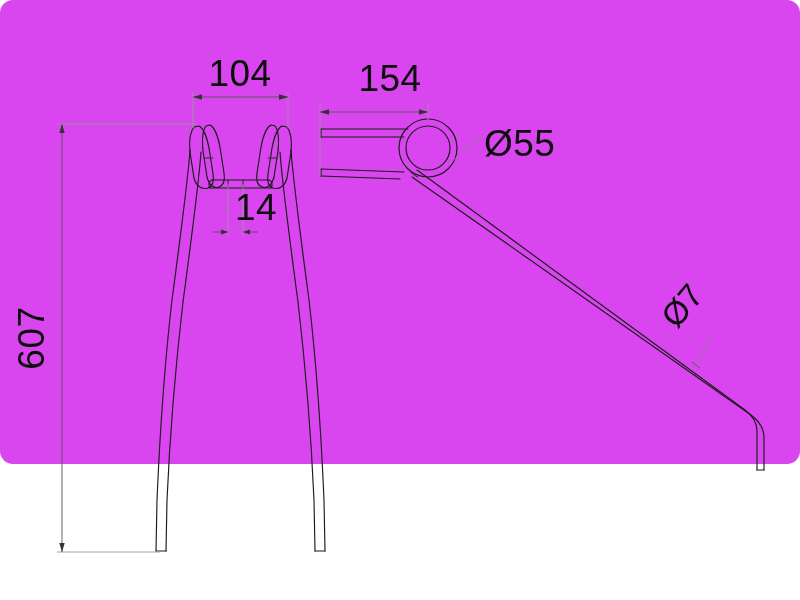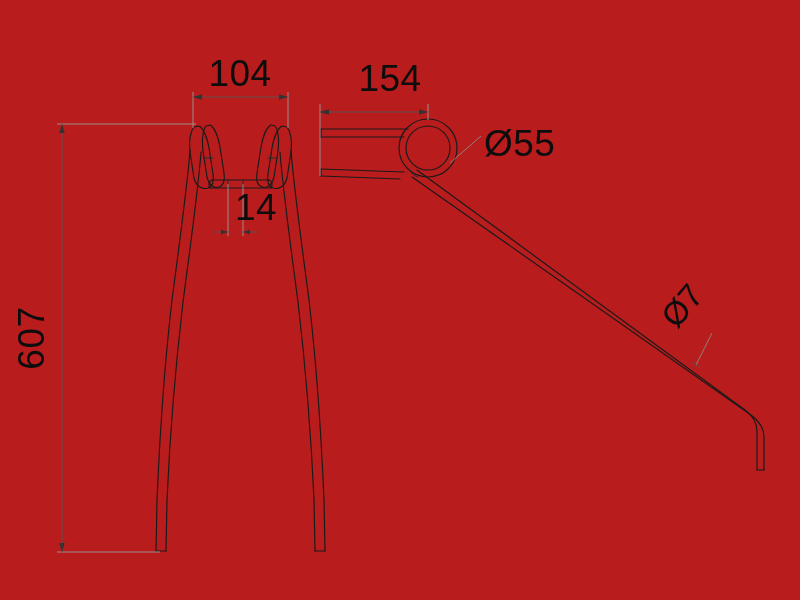"104" #drawing-root { background: #b91c1c -> #d946ef; border-radius: none -> 13px; height: 600px -> 464px }
